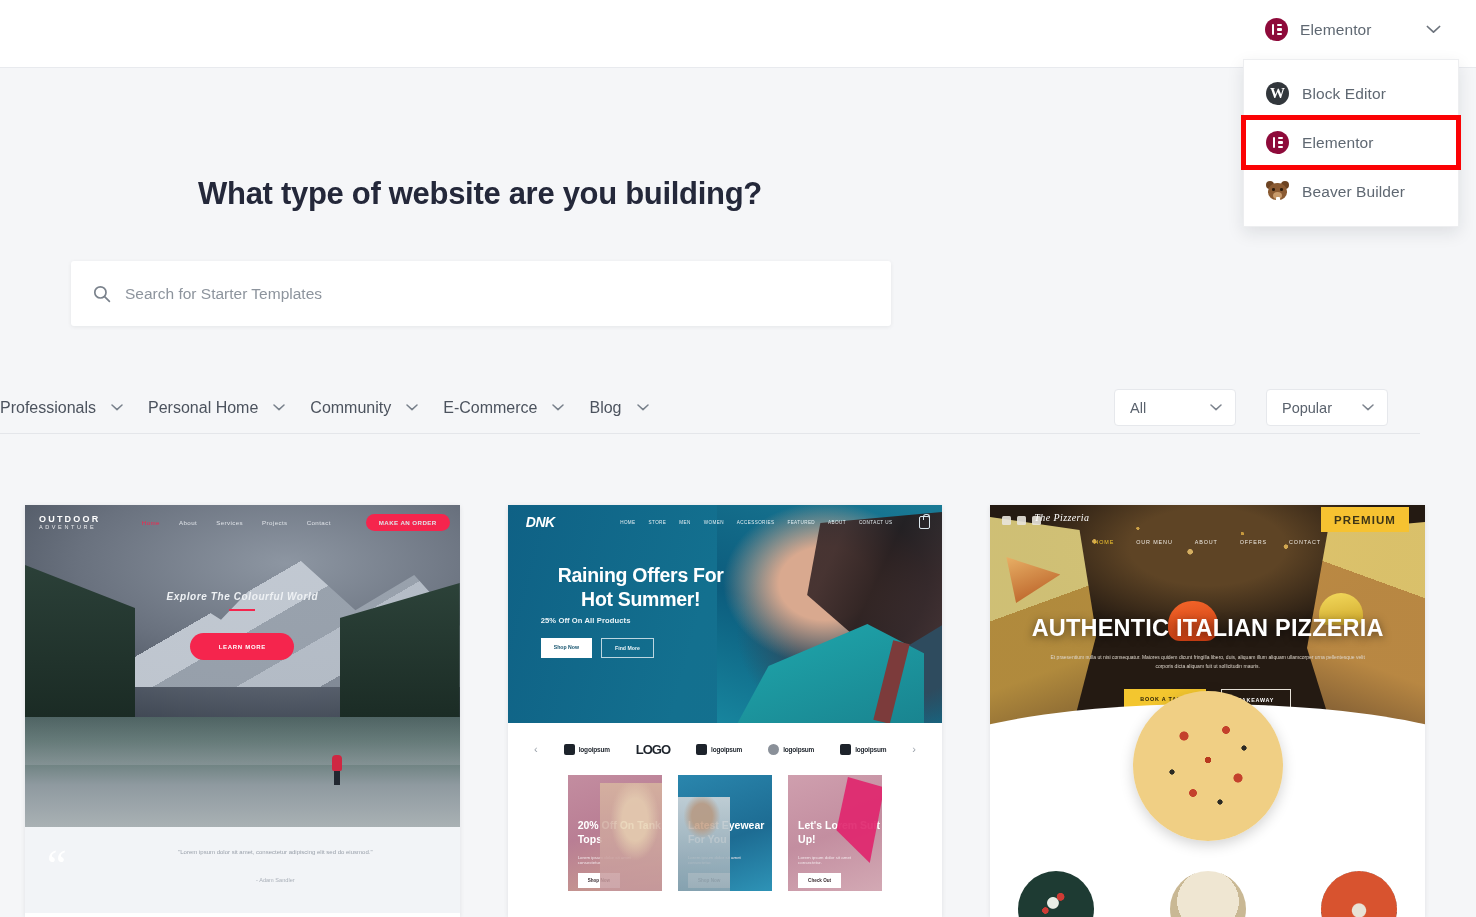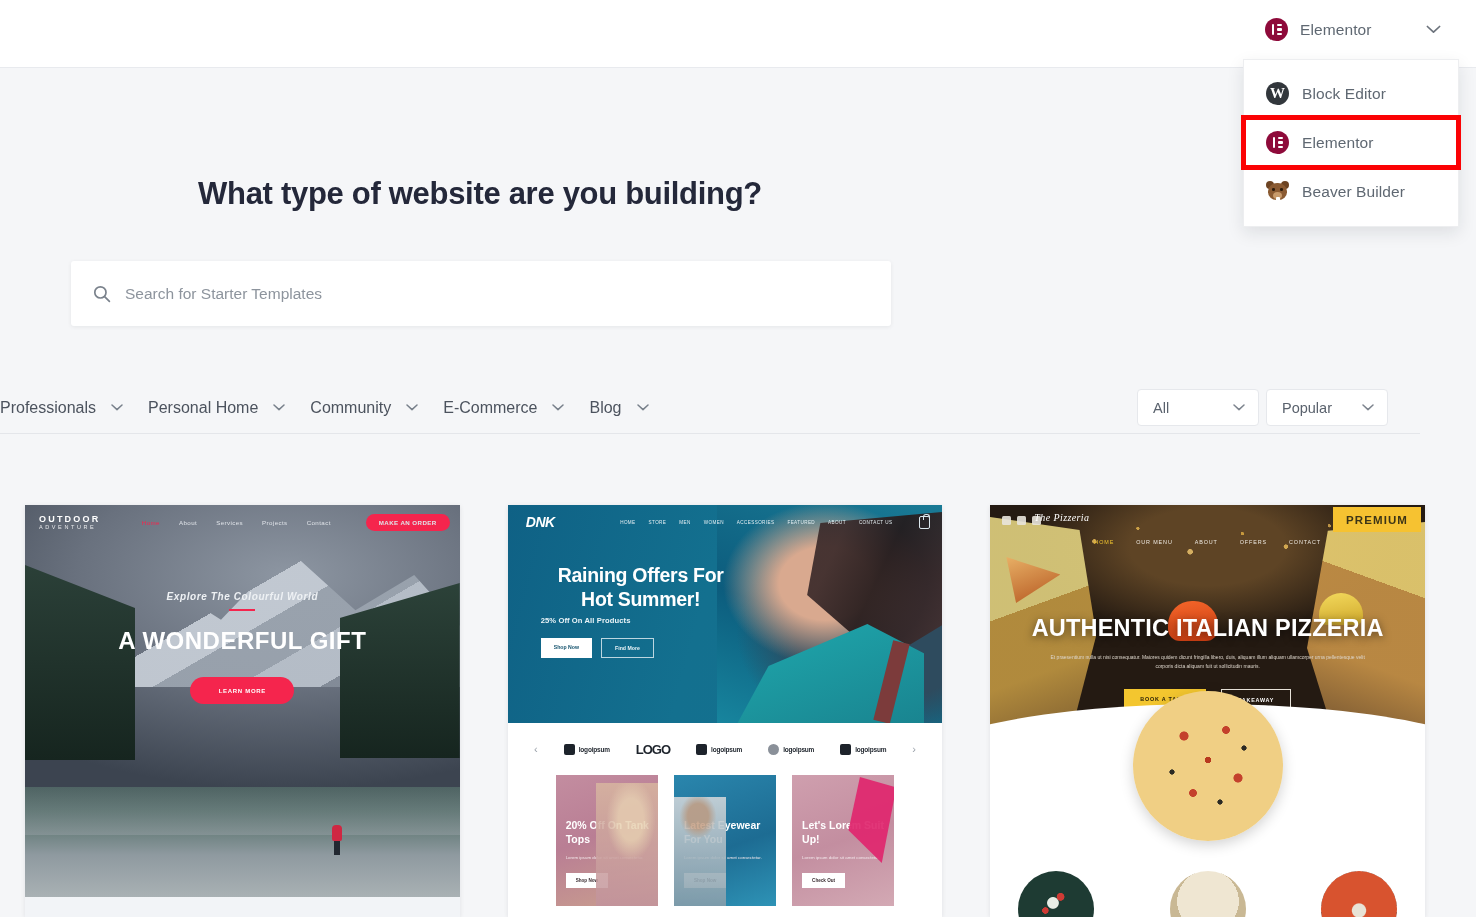"All" .right-selects { gap: 7px -> 30px }
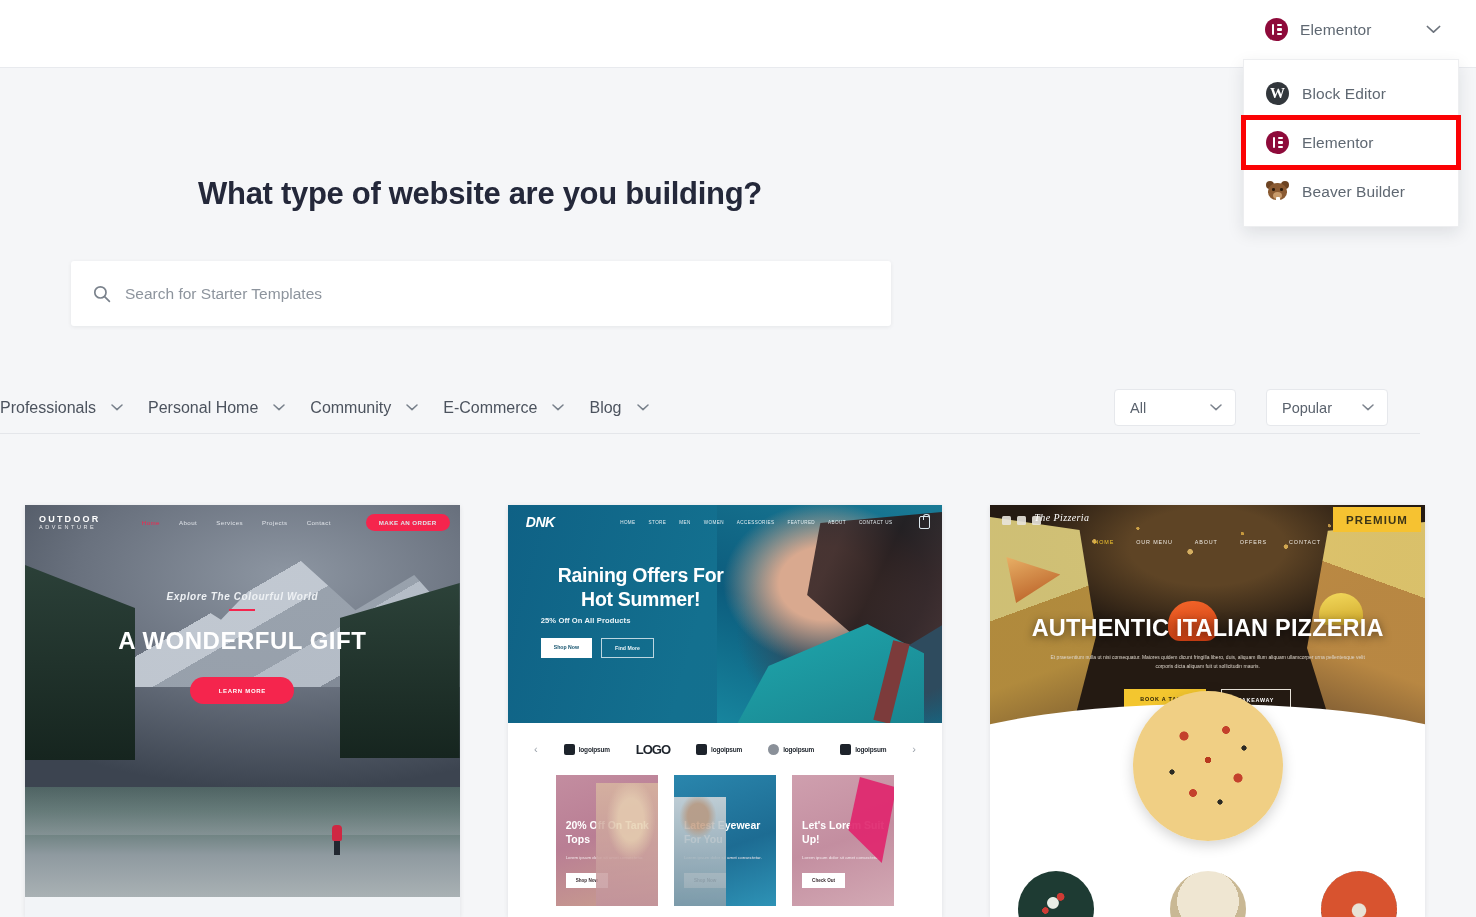"OUTDOOR" .c1-hero { height: 392px -> 322px }
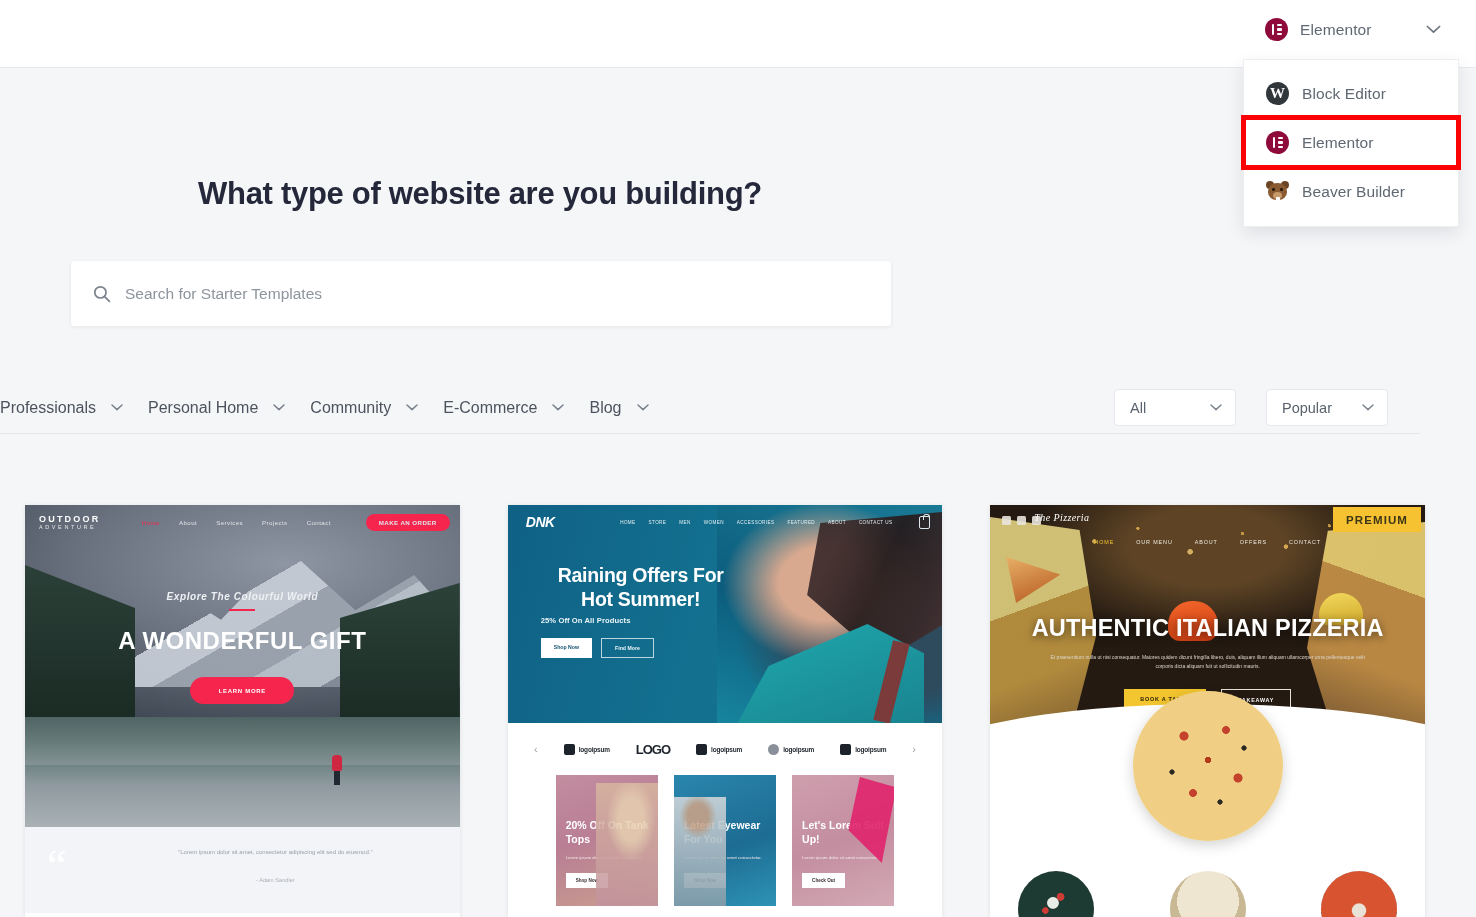"PREMIUM" .premium-badge { right: 4px -> 16px }
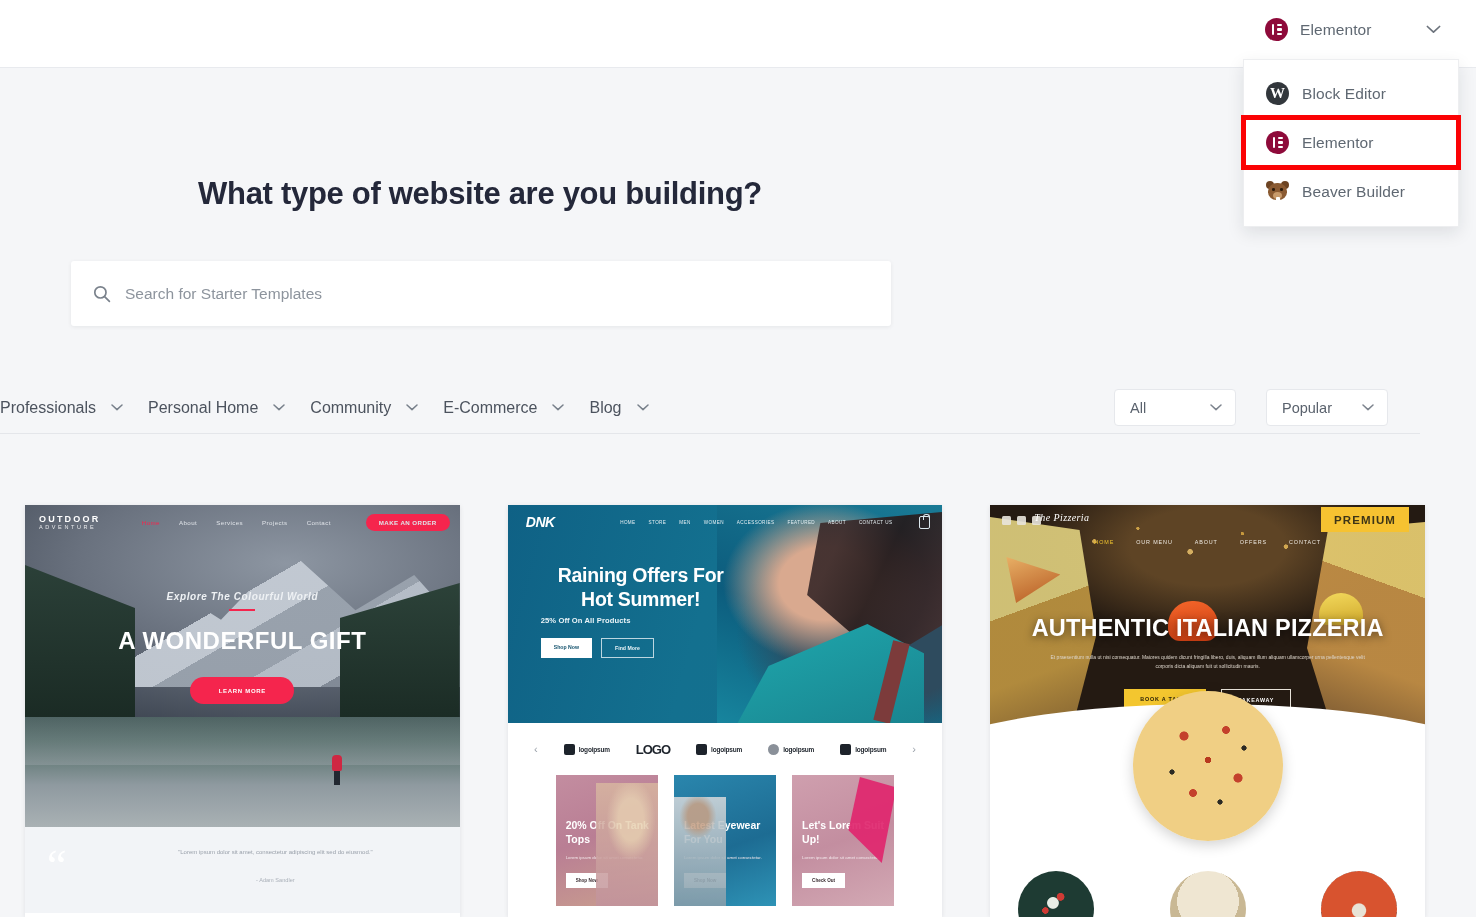"A WONDERFUL GIFT" div.c1-h1 { html: <div>A WONDERFUL GIFT</div> -> none }
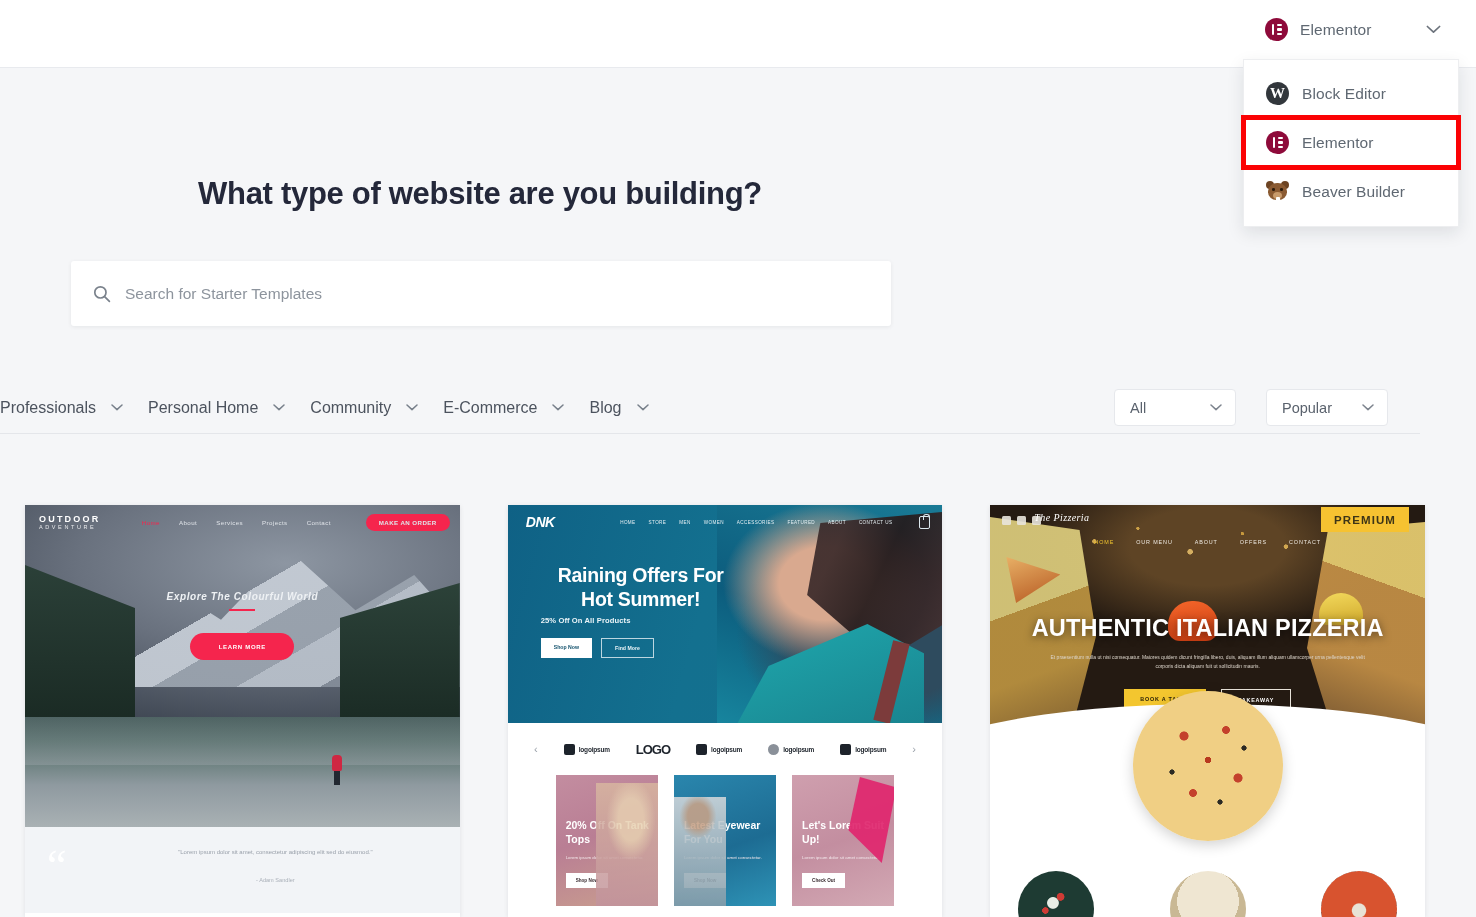"20% Off On Tank Tops" .c2-tiles { height: 131px -> 116px; padding: 0 48px -> 0 60px }
